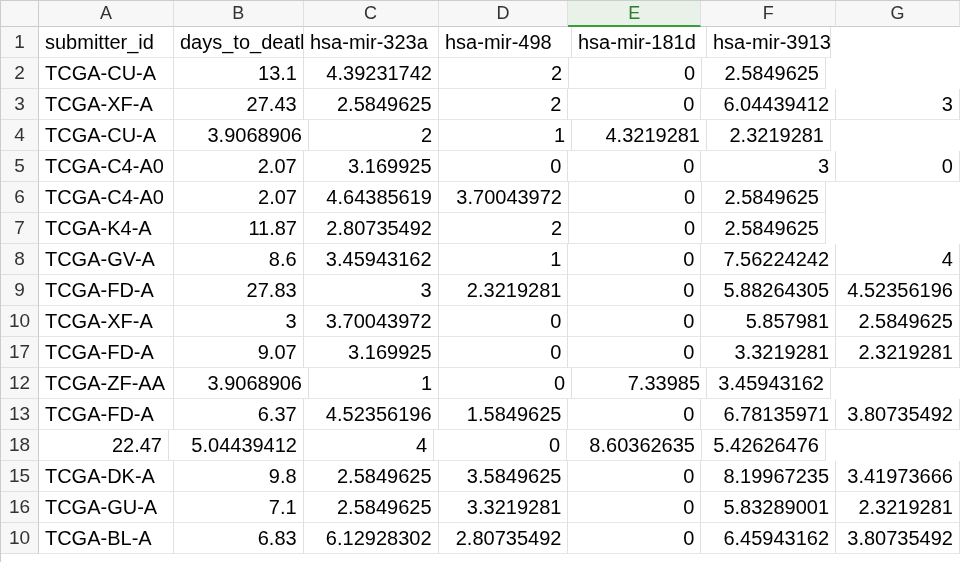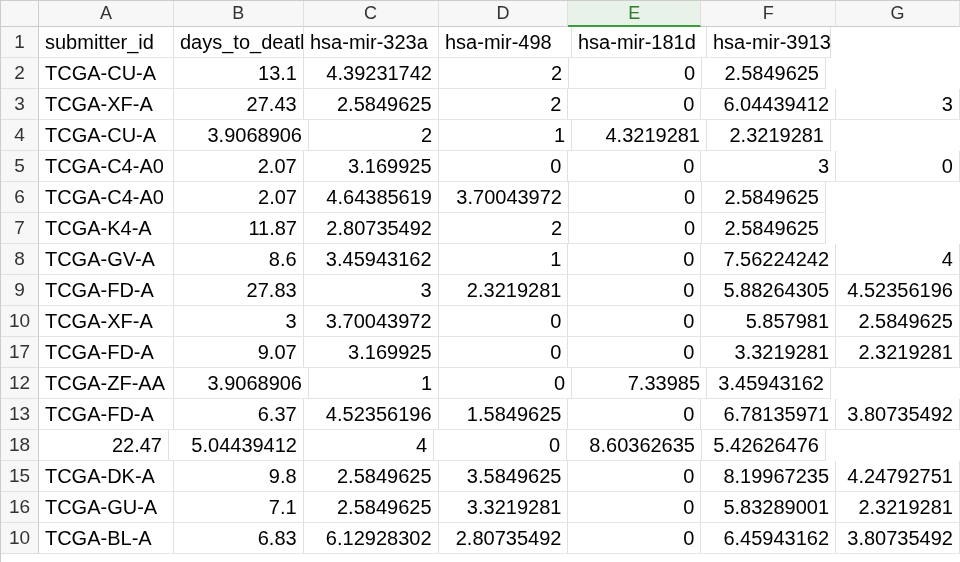"4.24792751" div.cell { text: 4.24792751 -> 3.41973666 }
